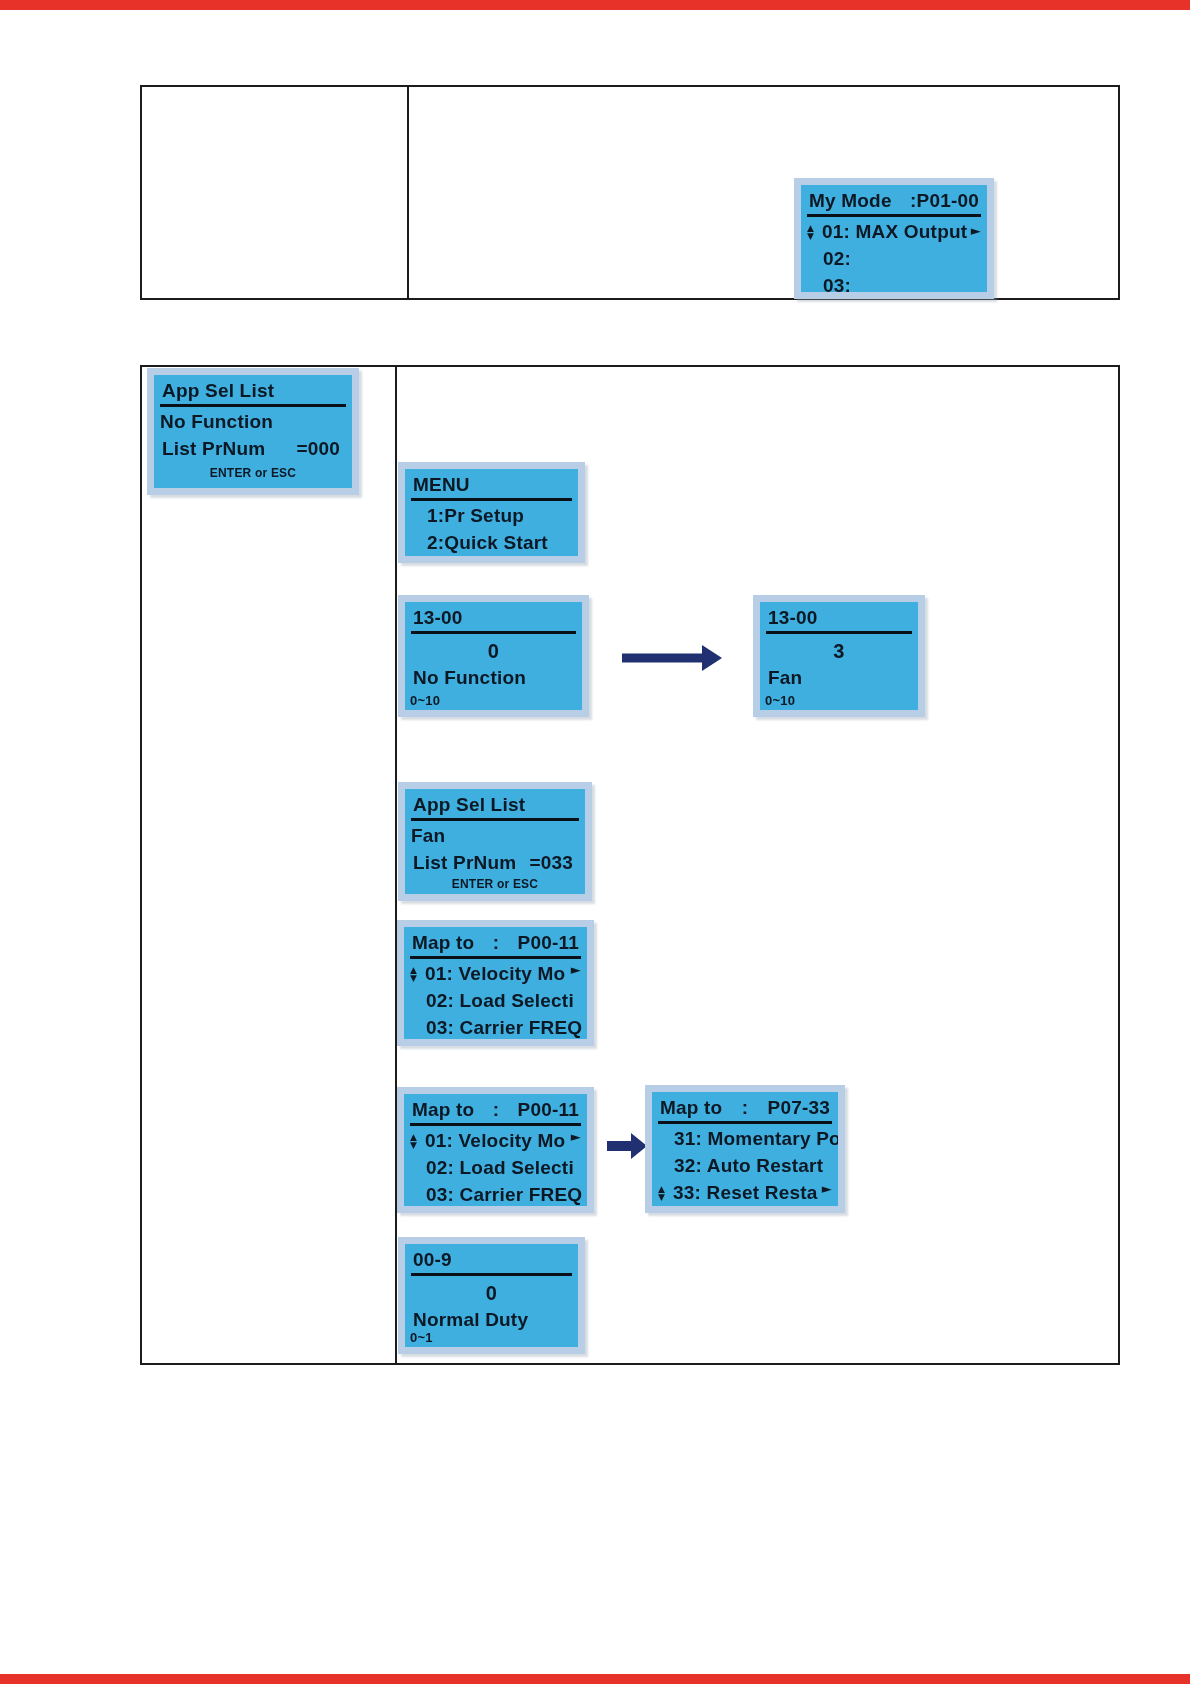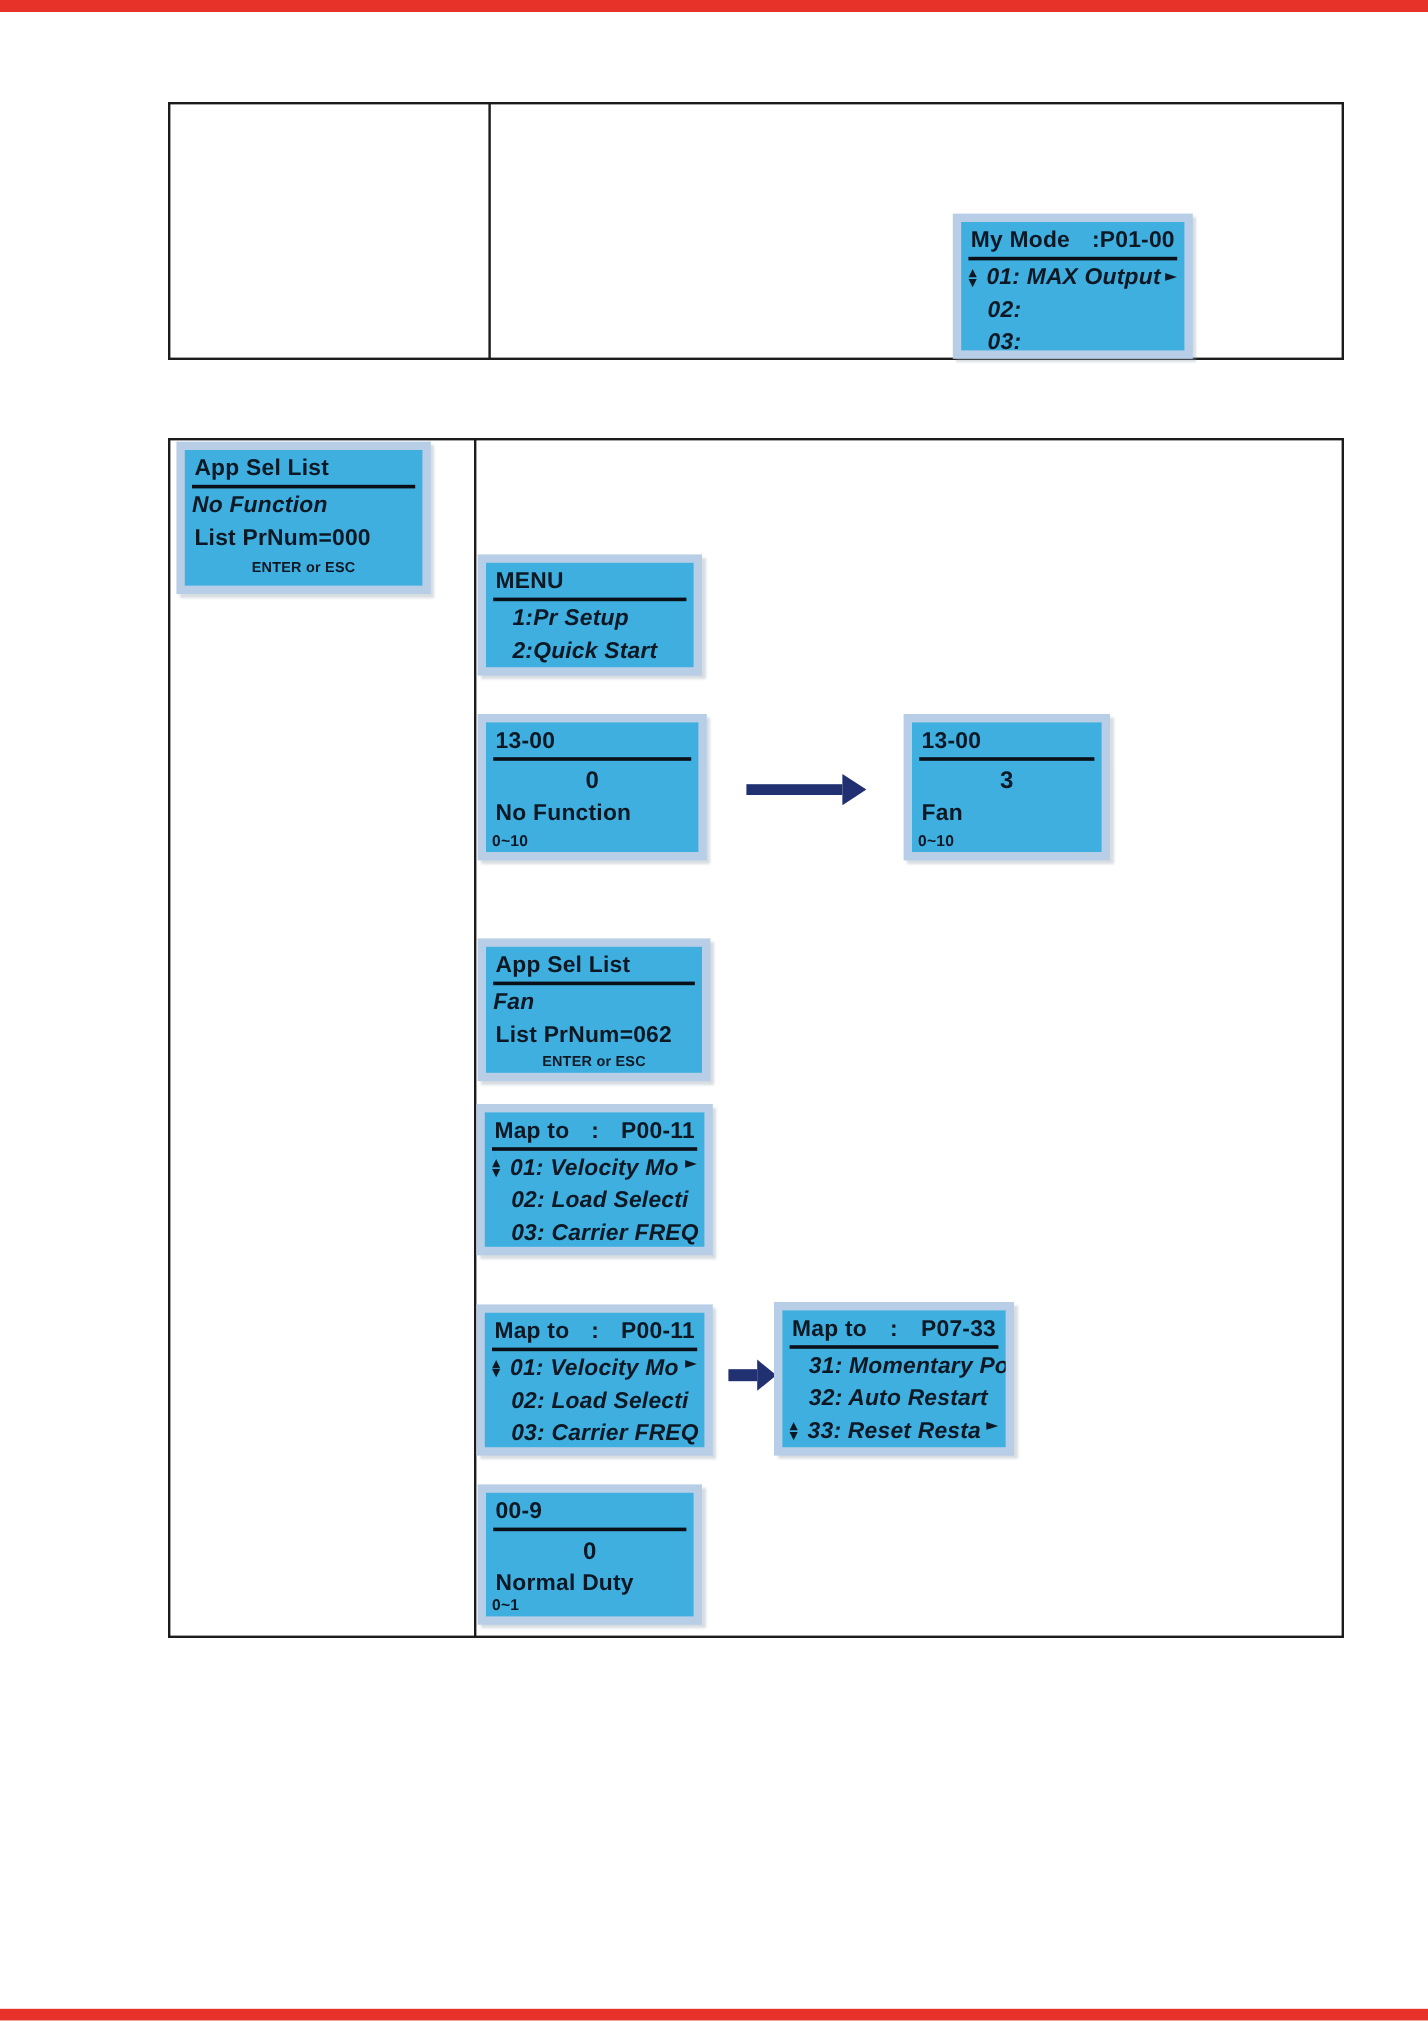"01: MAX Output" .row .txt { font-style: italic -> none }
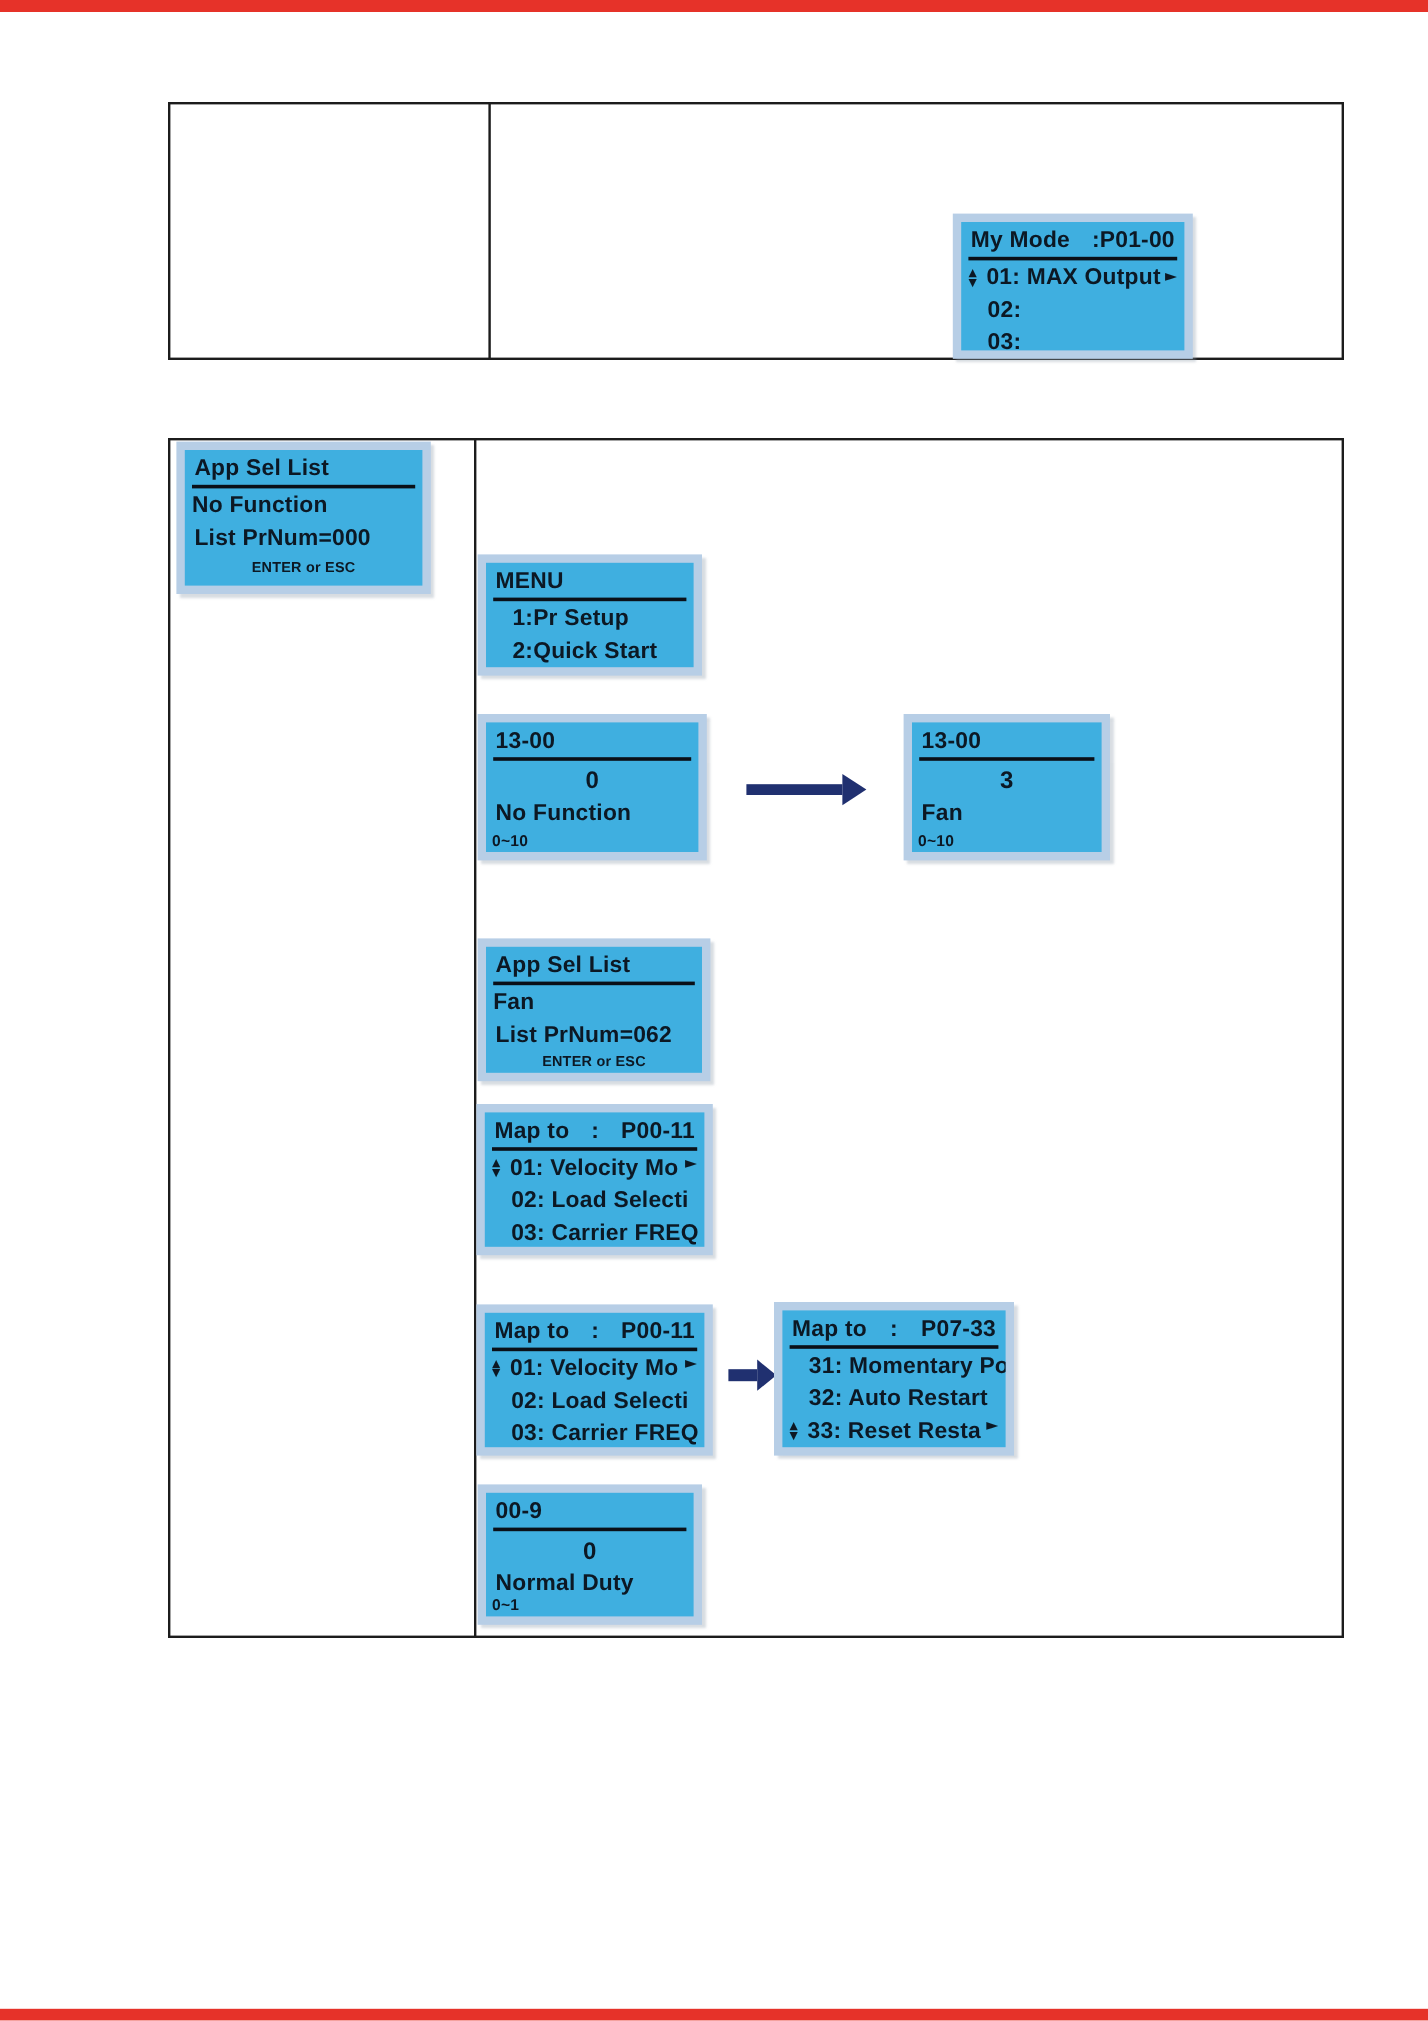"List PrNum" .prnum { justify-content: flex-start -> space-between }
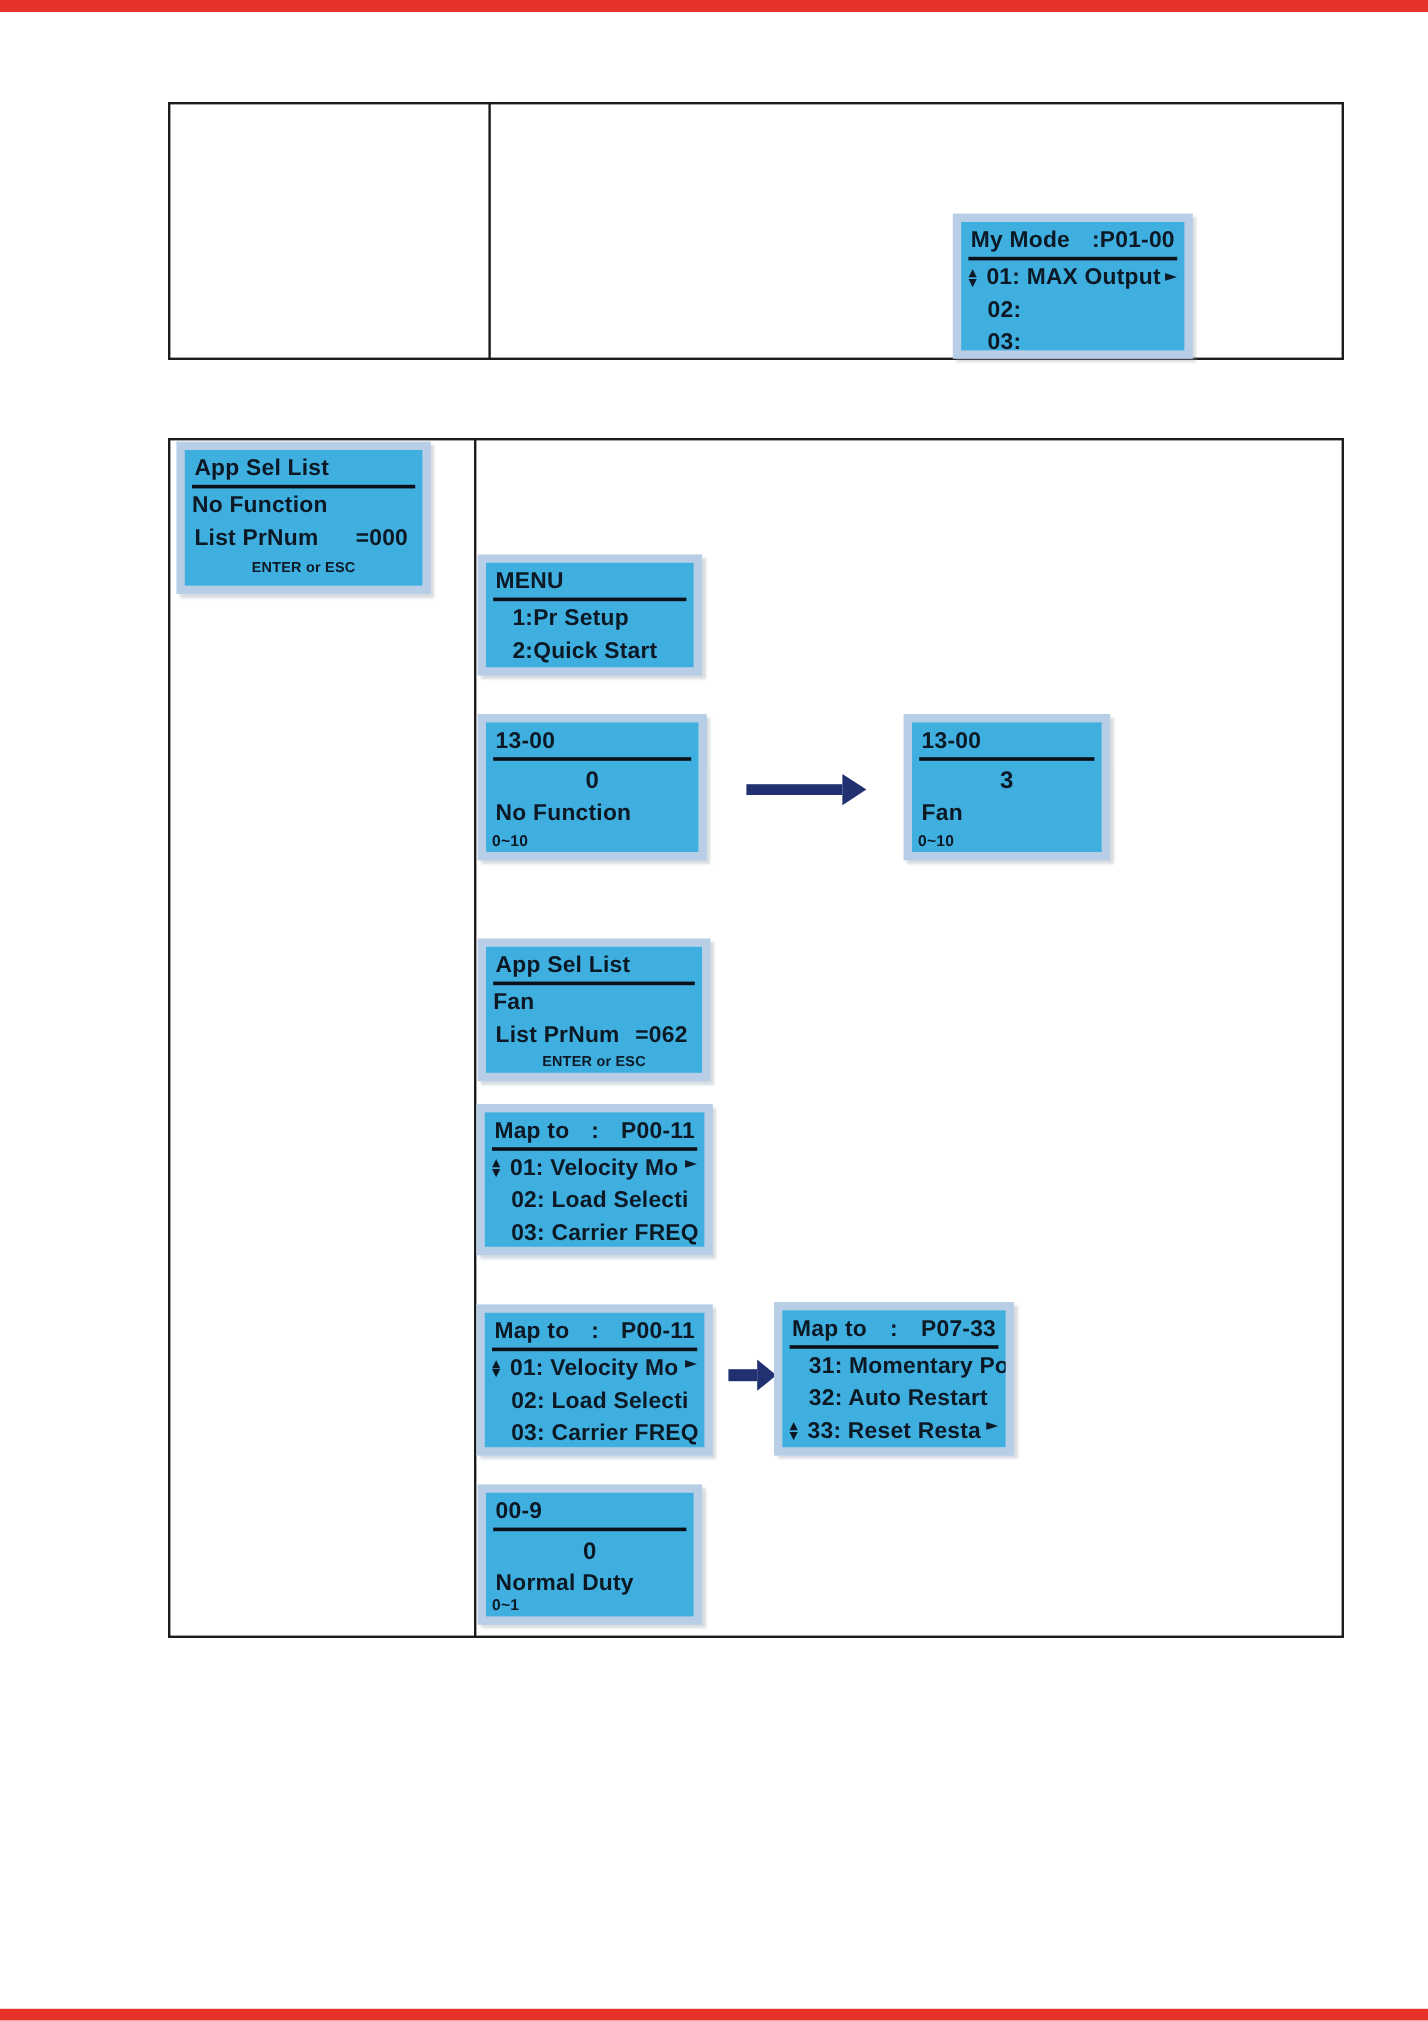"=062" span { text: 062 -> 033 }
